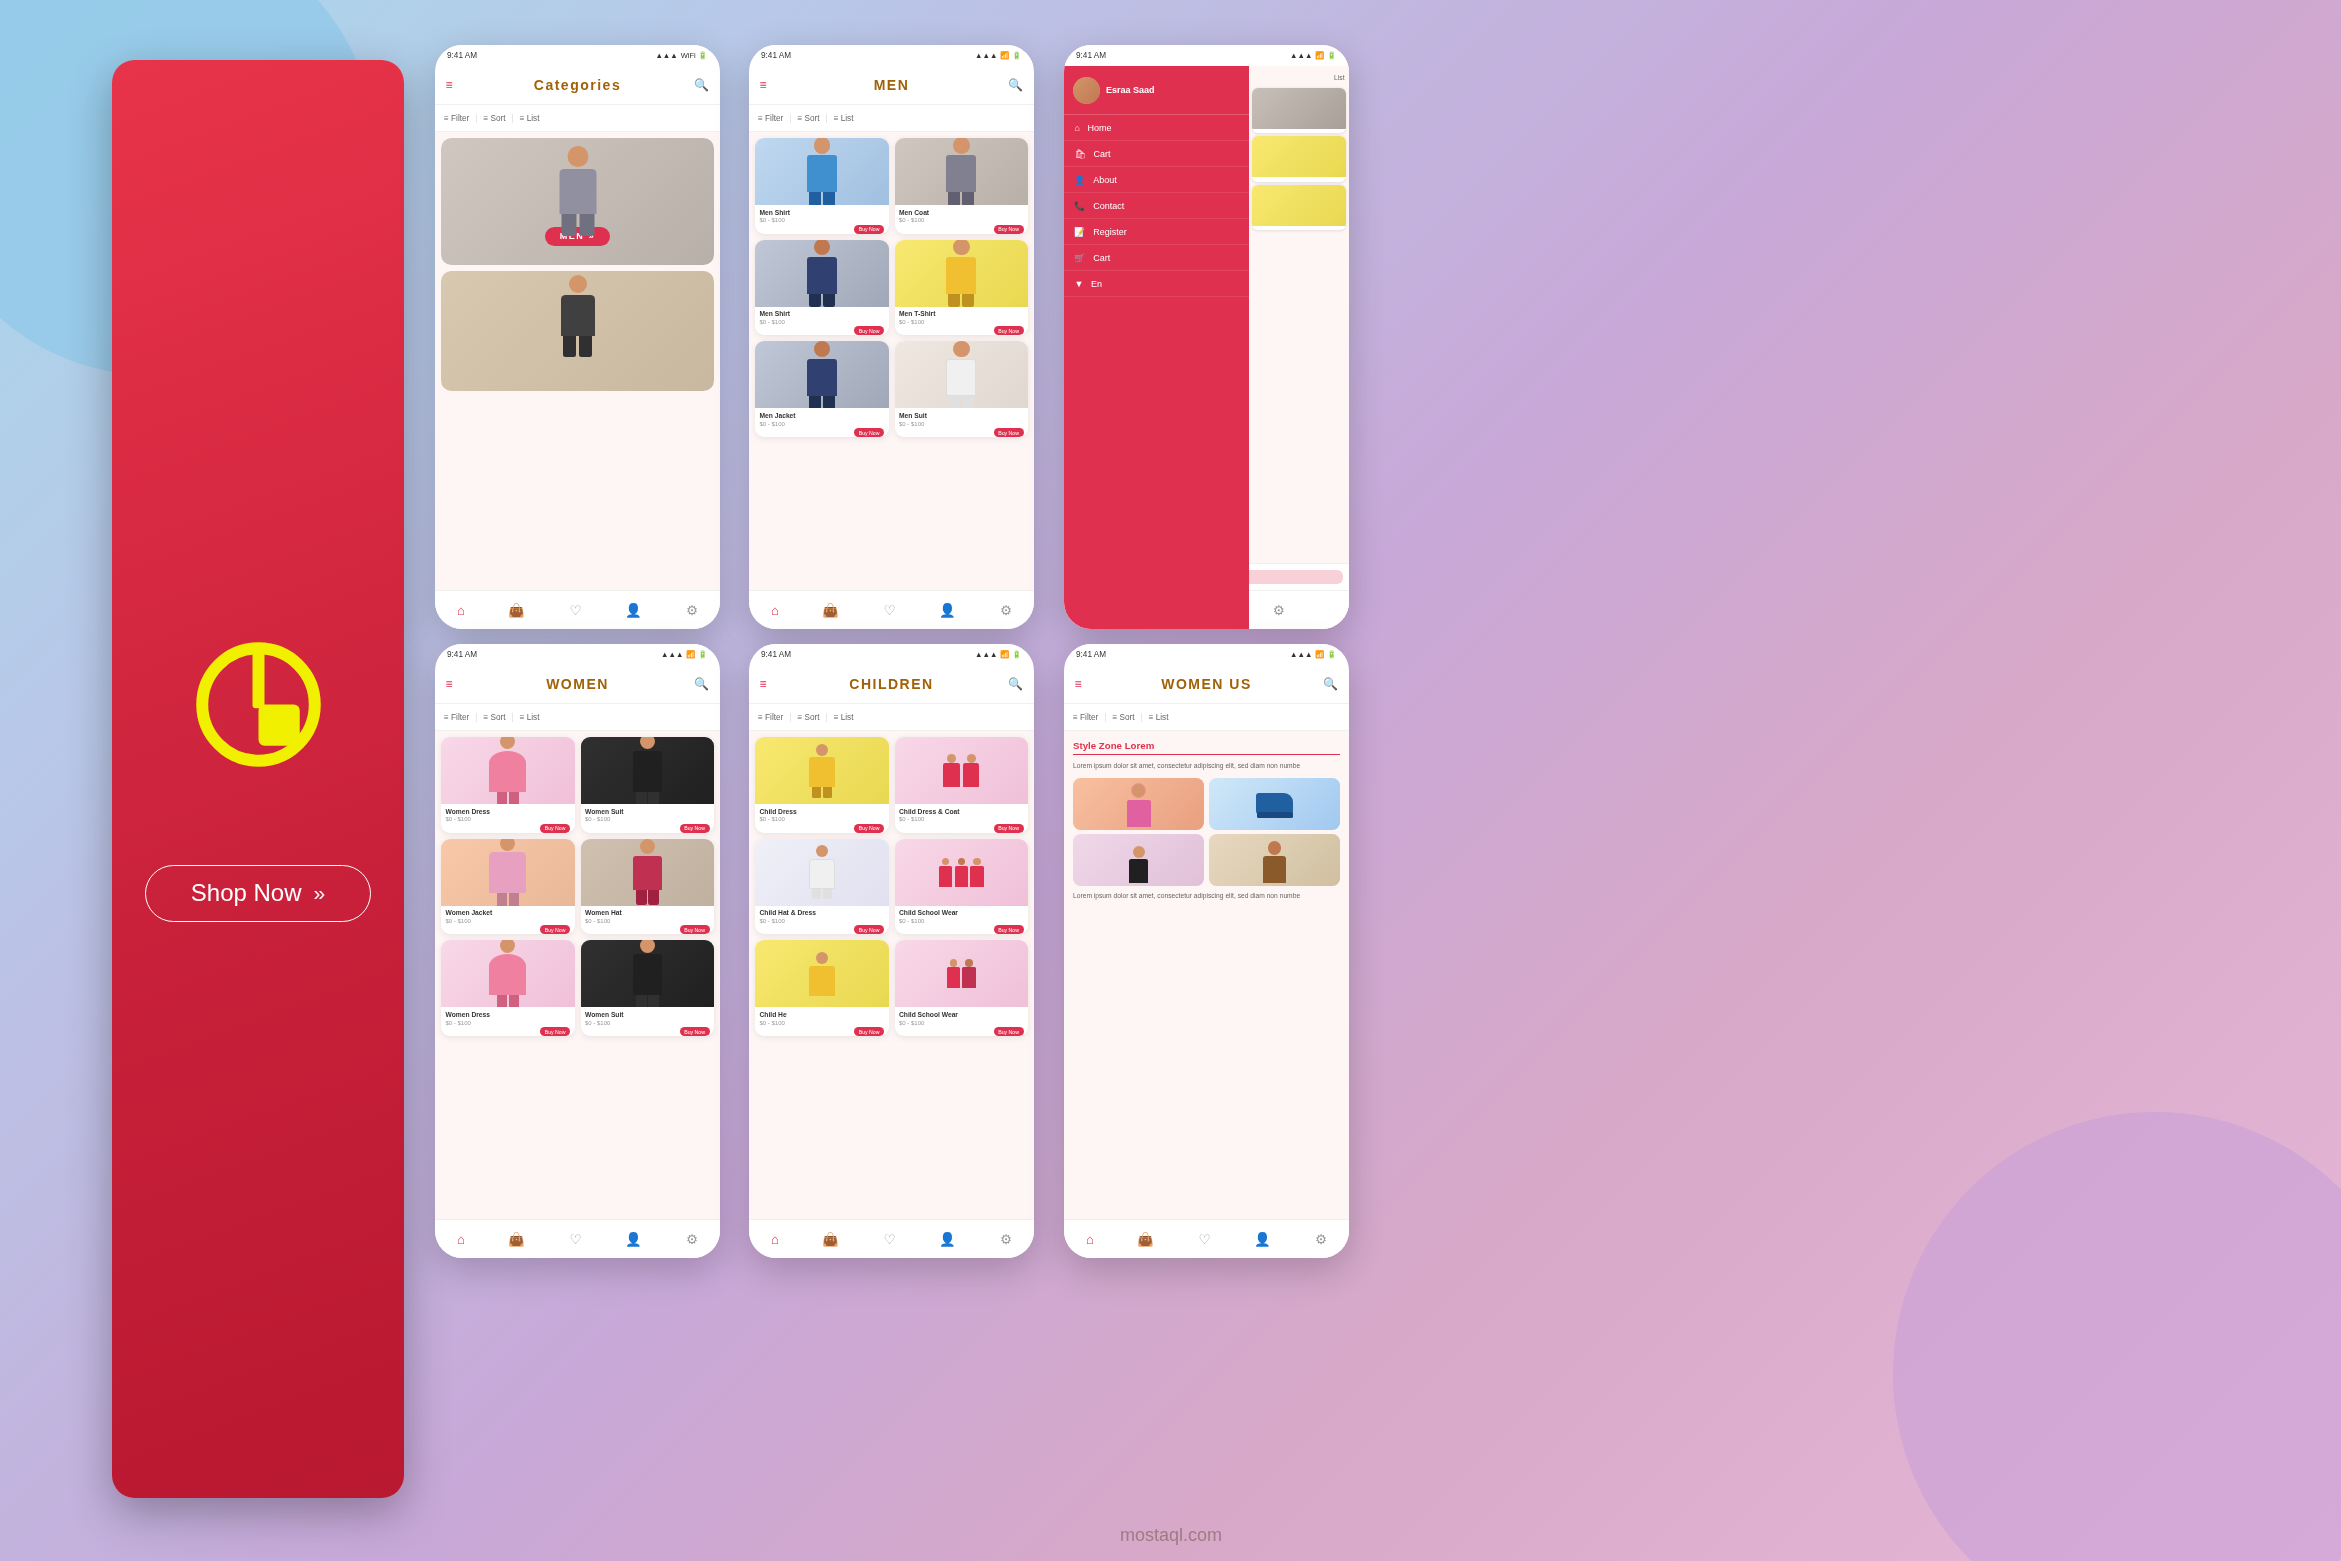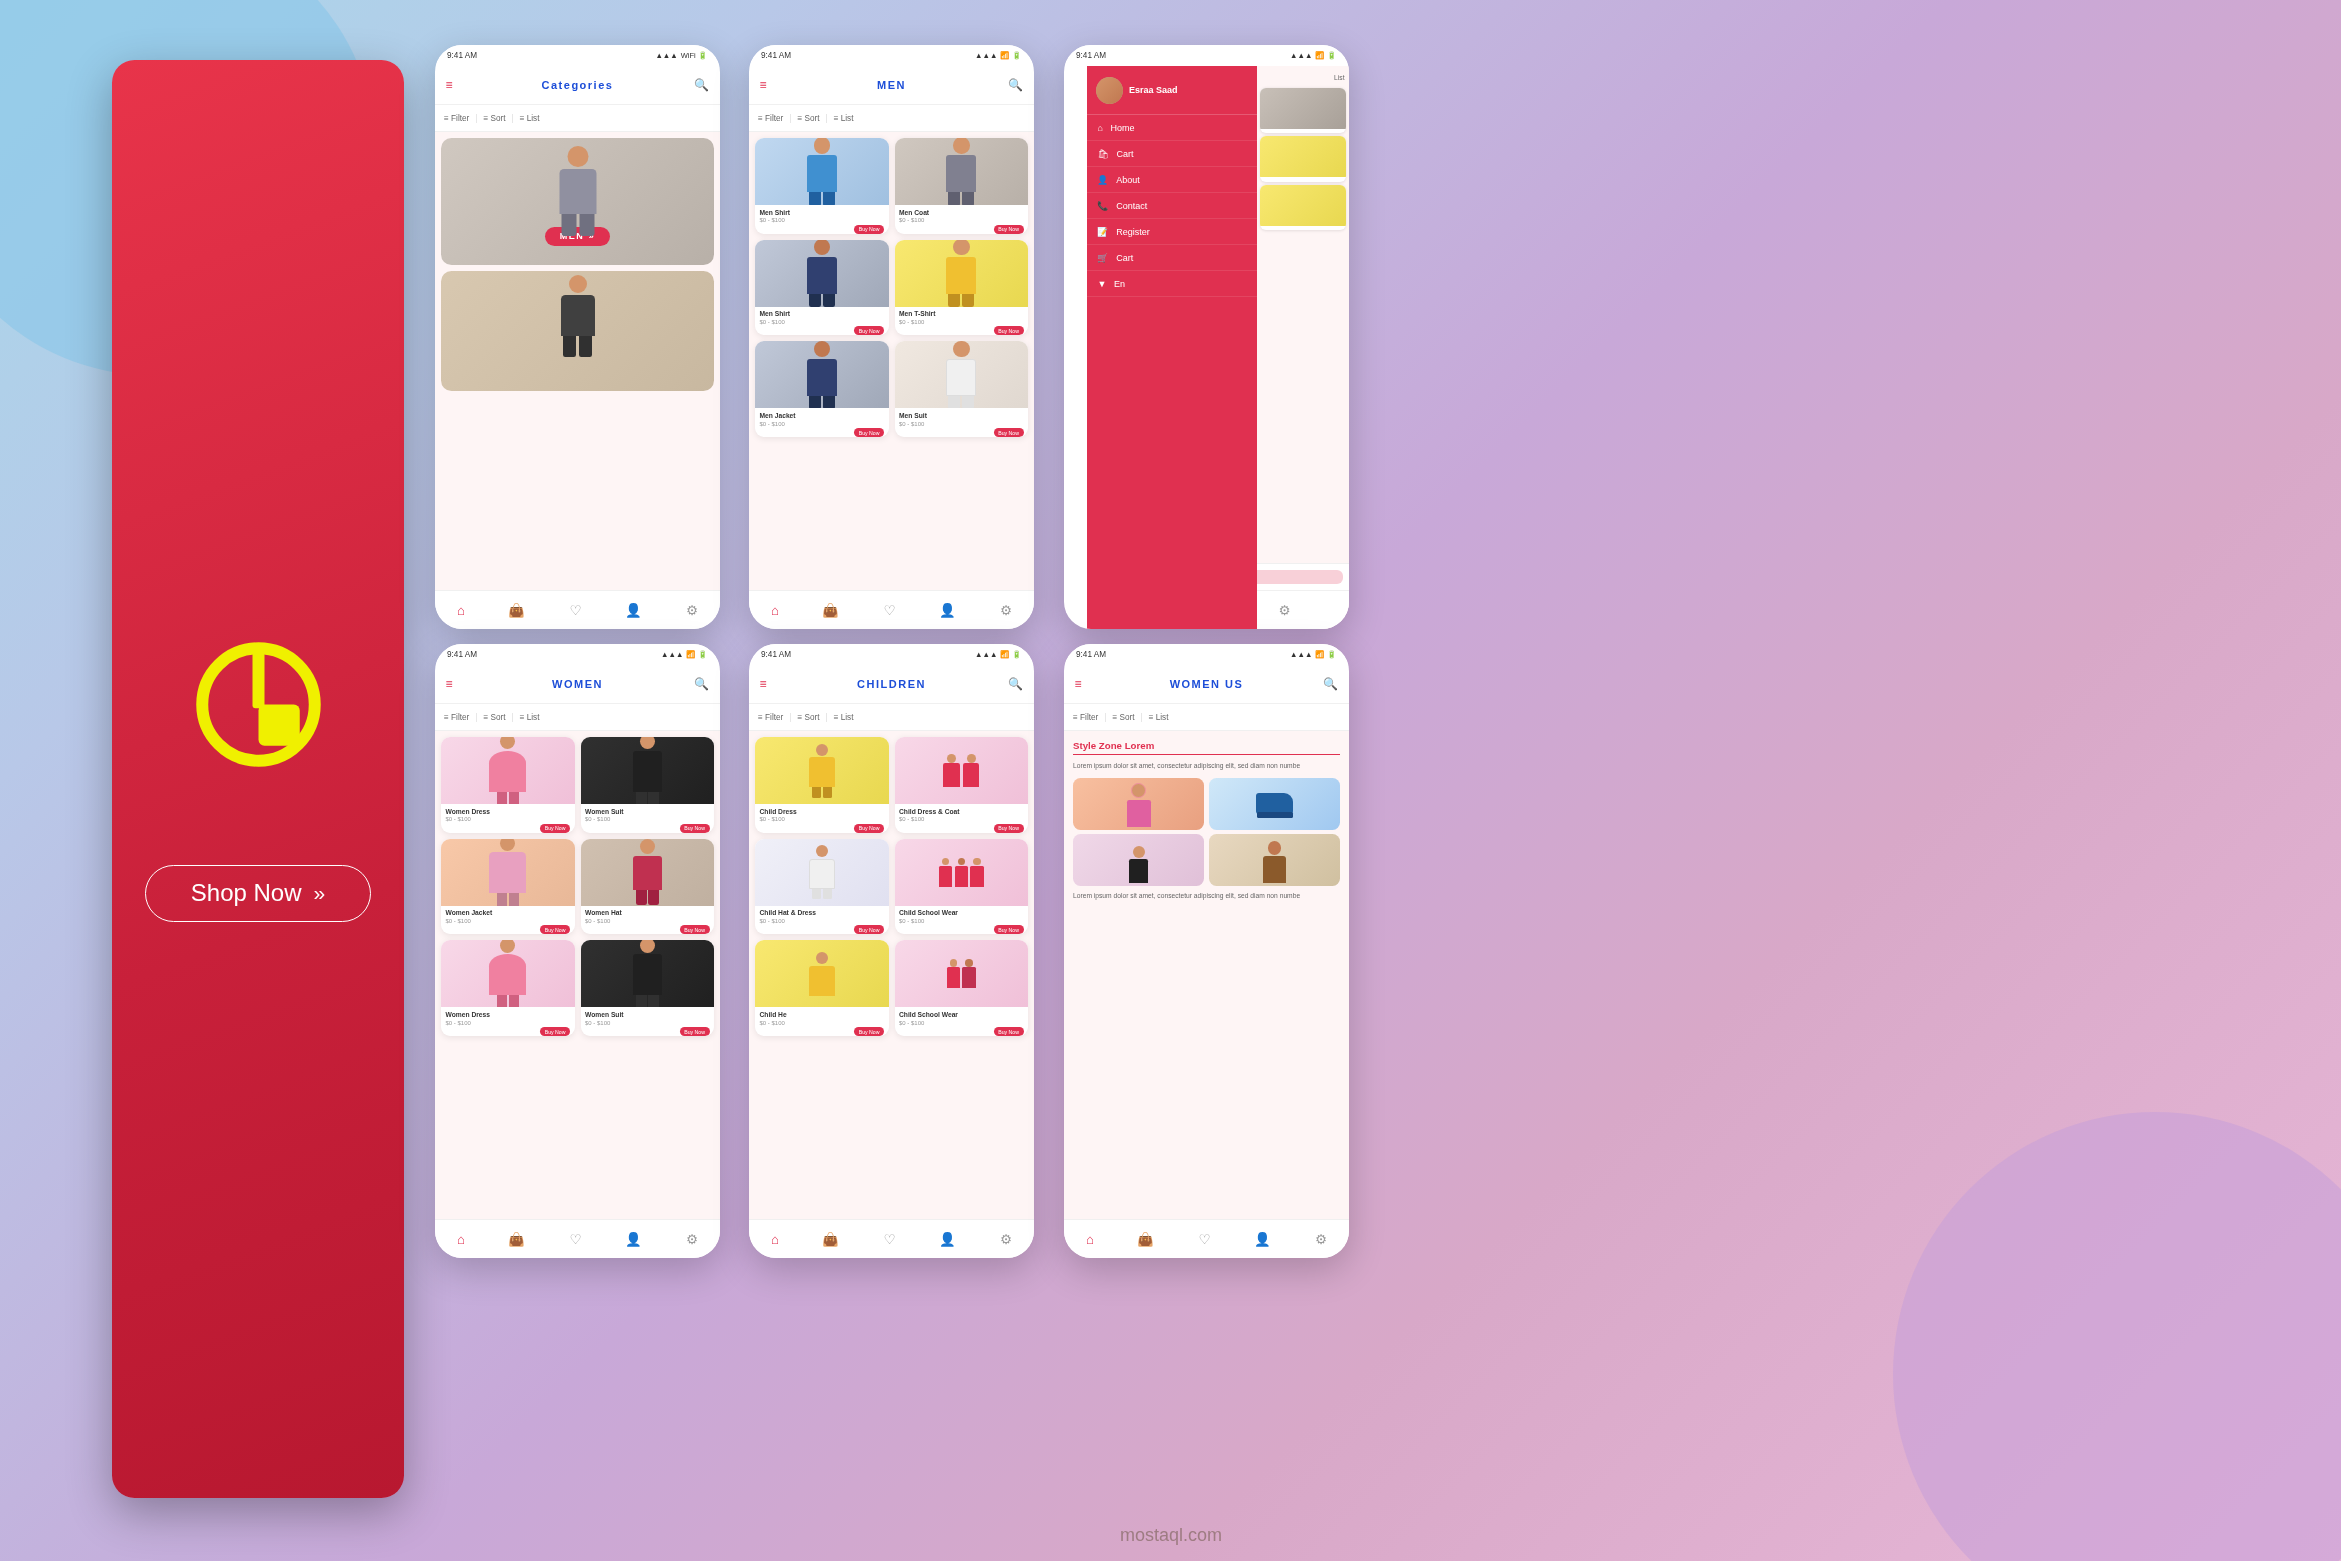"Categories" .phone-header-title { color: #1d4ed8 -> #a16207; font-size: 11px -> 14px }
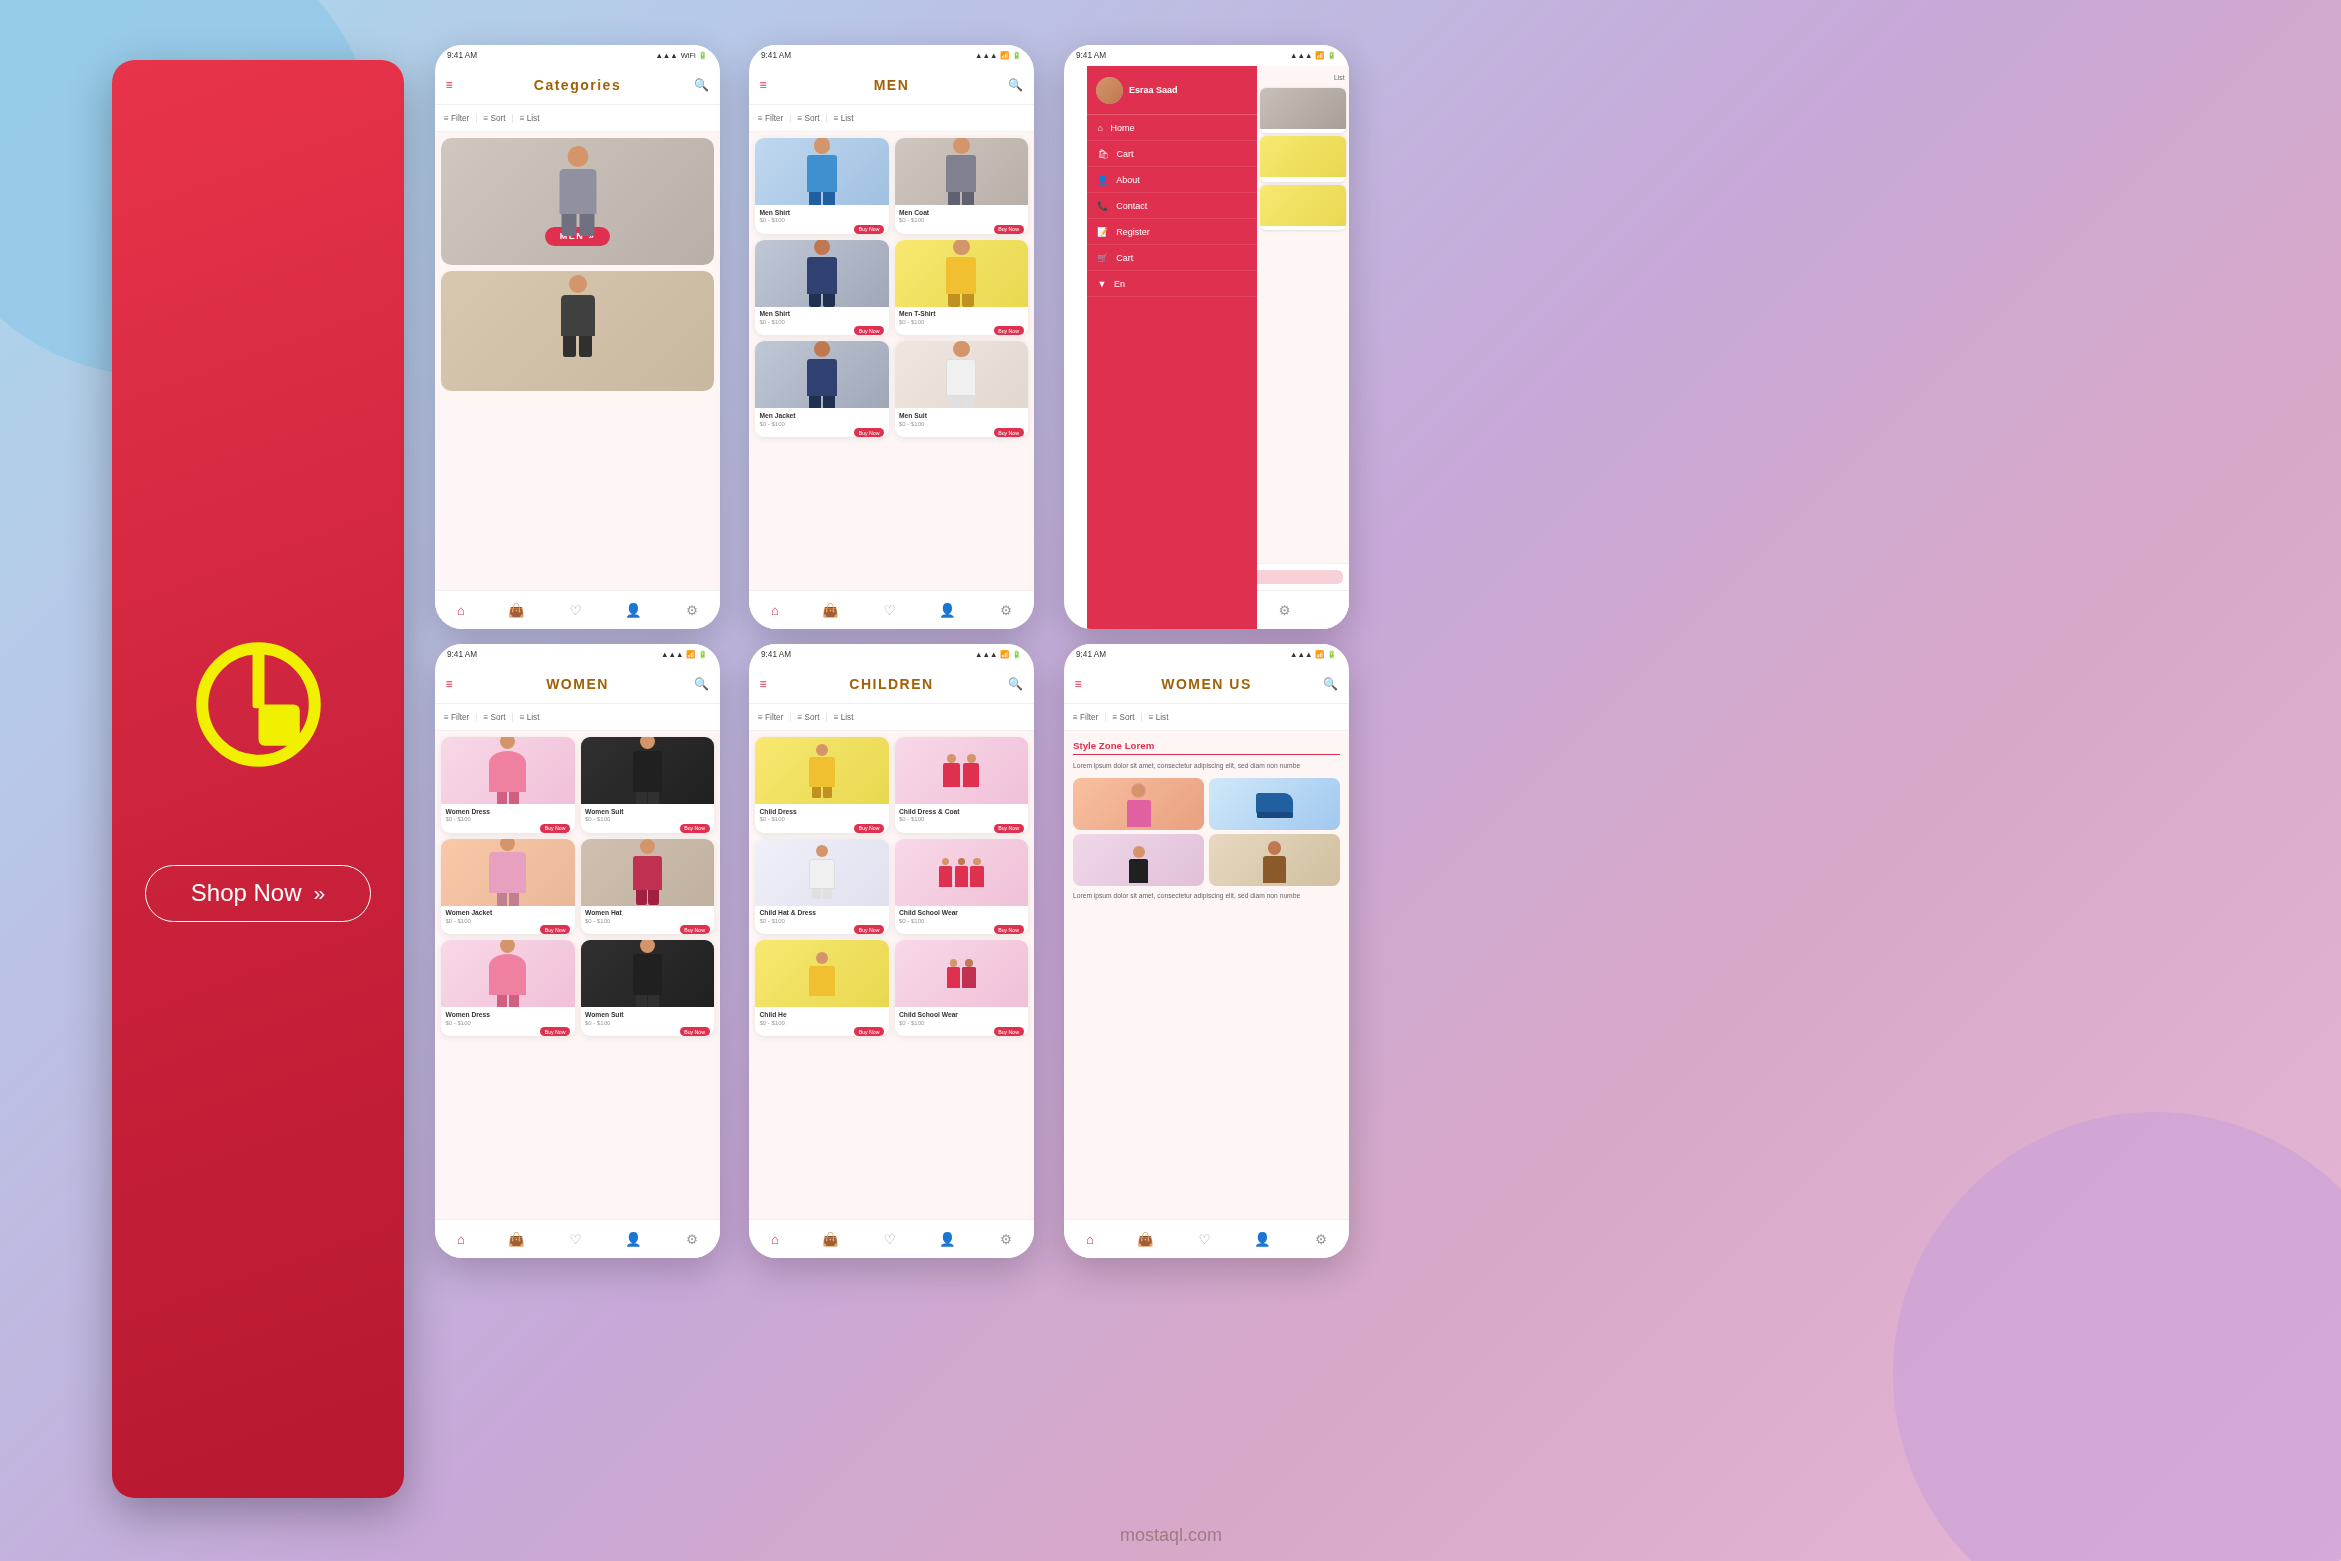"Esraa Saad" div { margin-left: 23px -> none }
